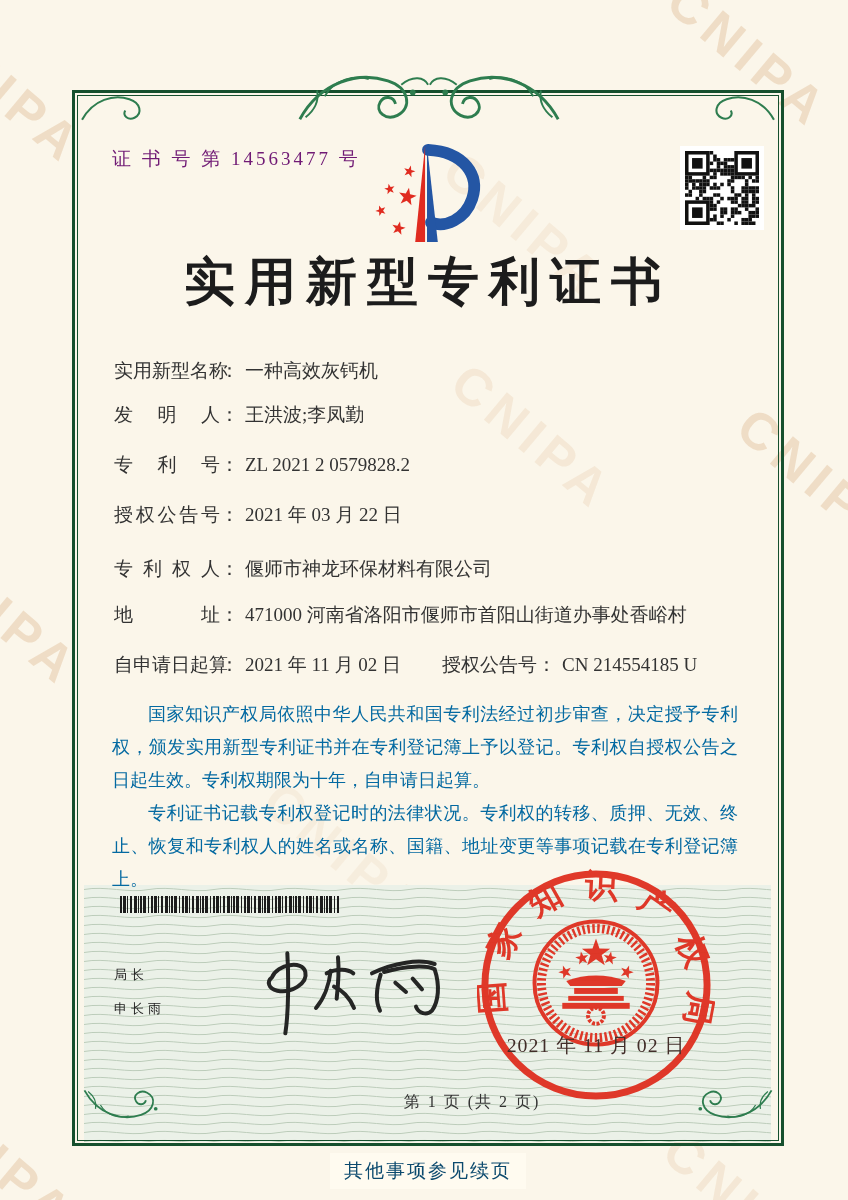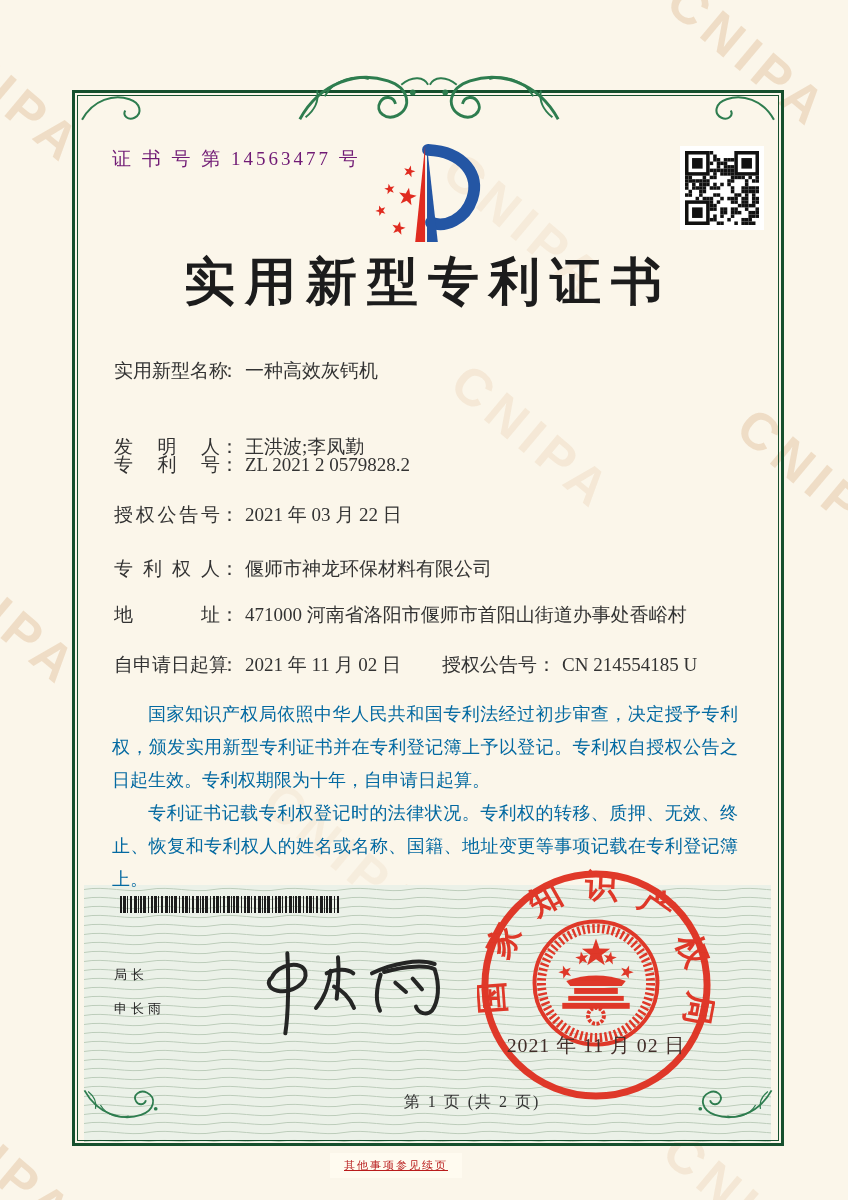"发明人： 王洪波;李凤勤" div.row { margin-top: 32px -> none }
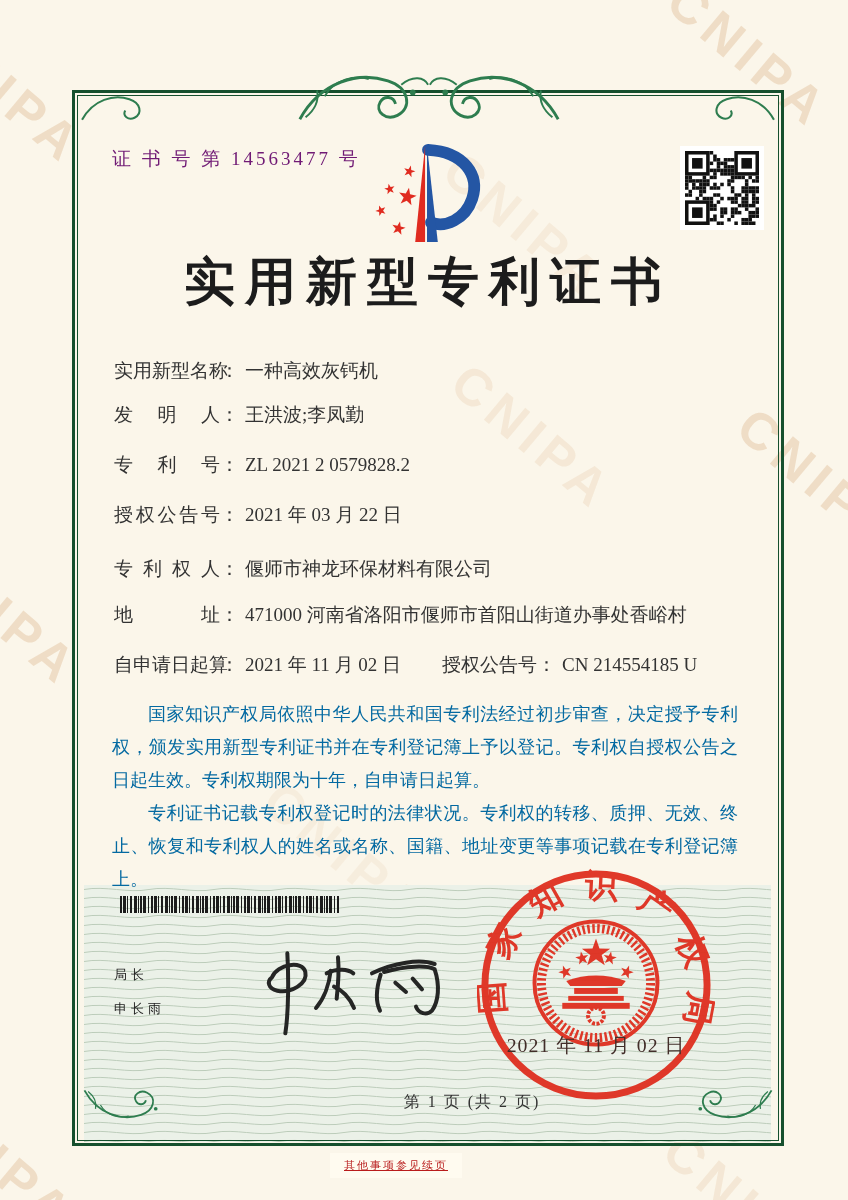"其他事项参见续页" .cont-note { color: #b91c1c -> #0c4a6e; font-size: 11px -> 19px; text-decoration: underline -> none }
